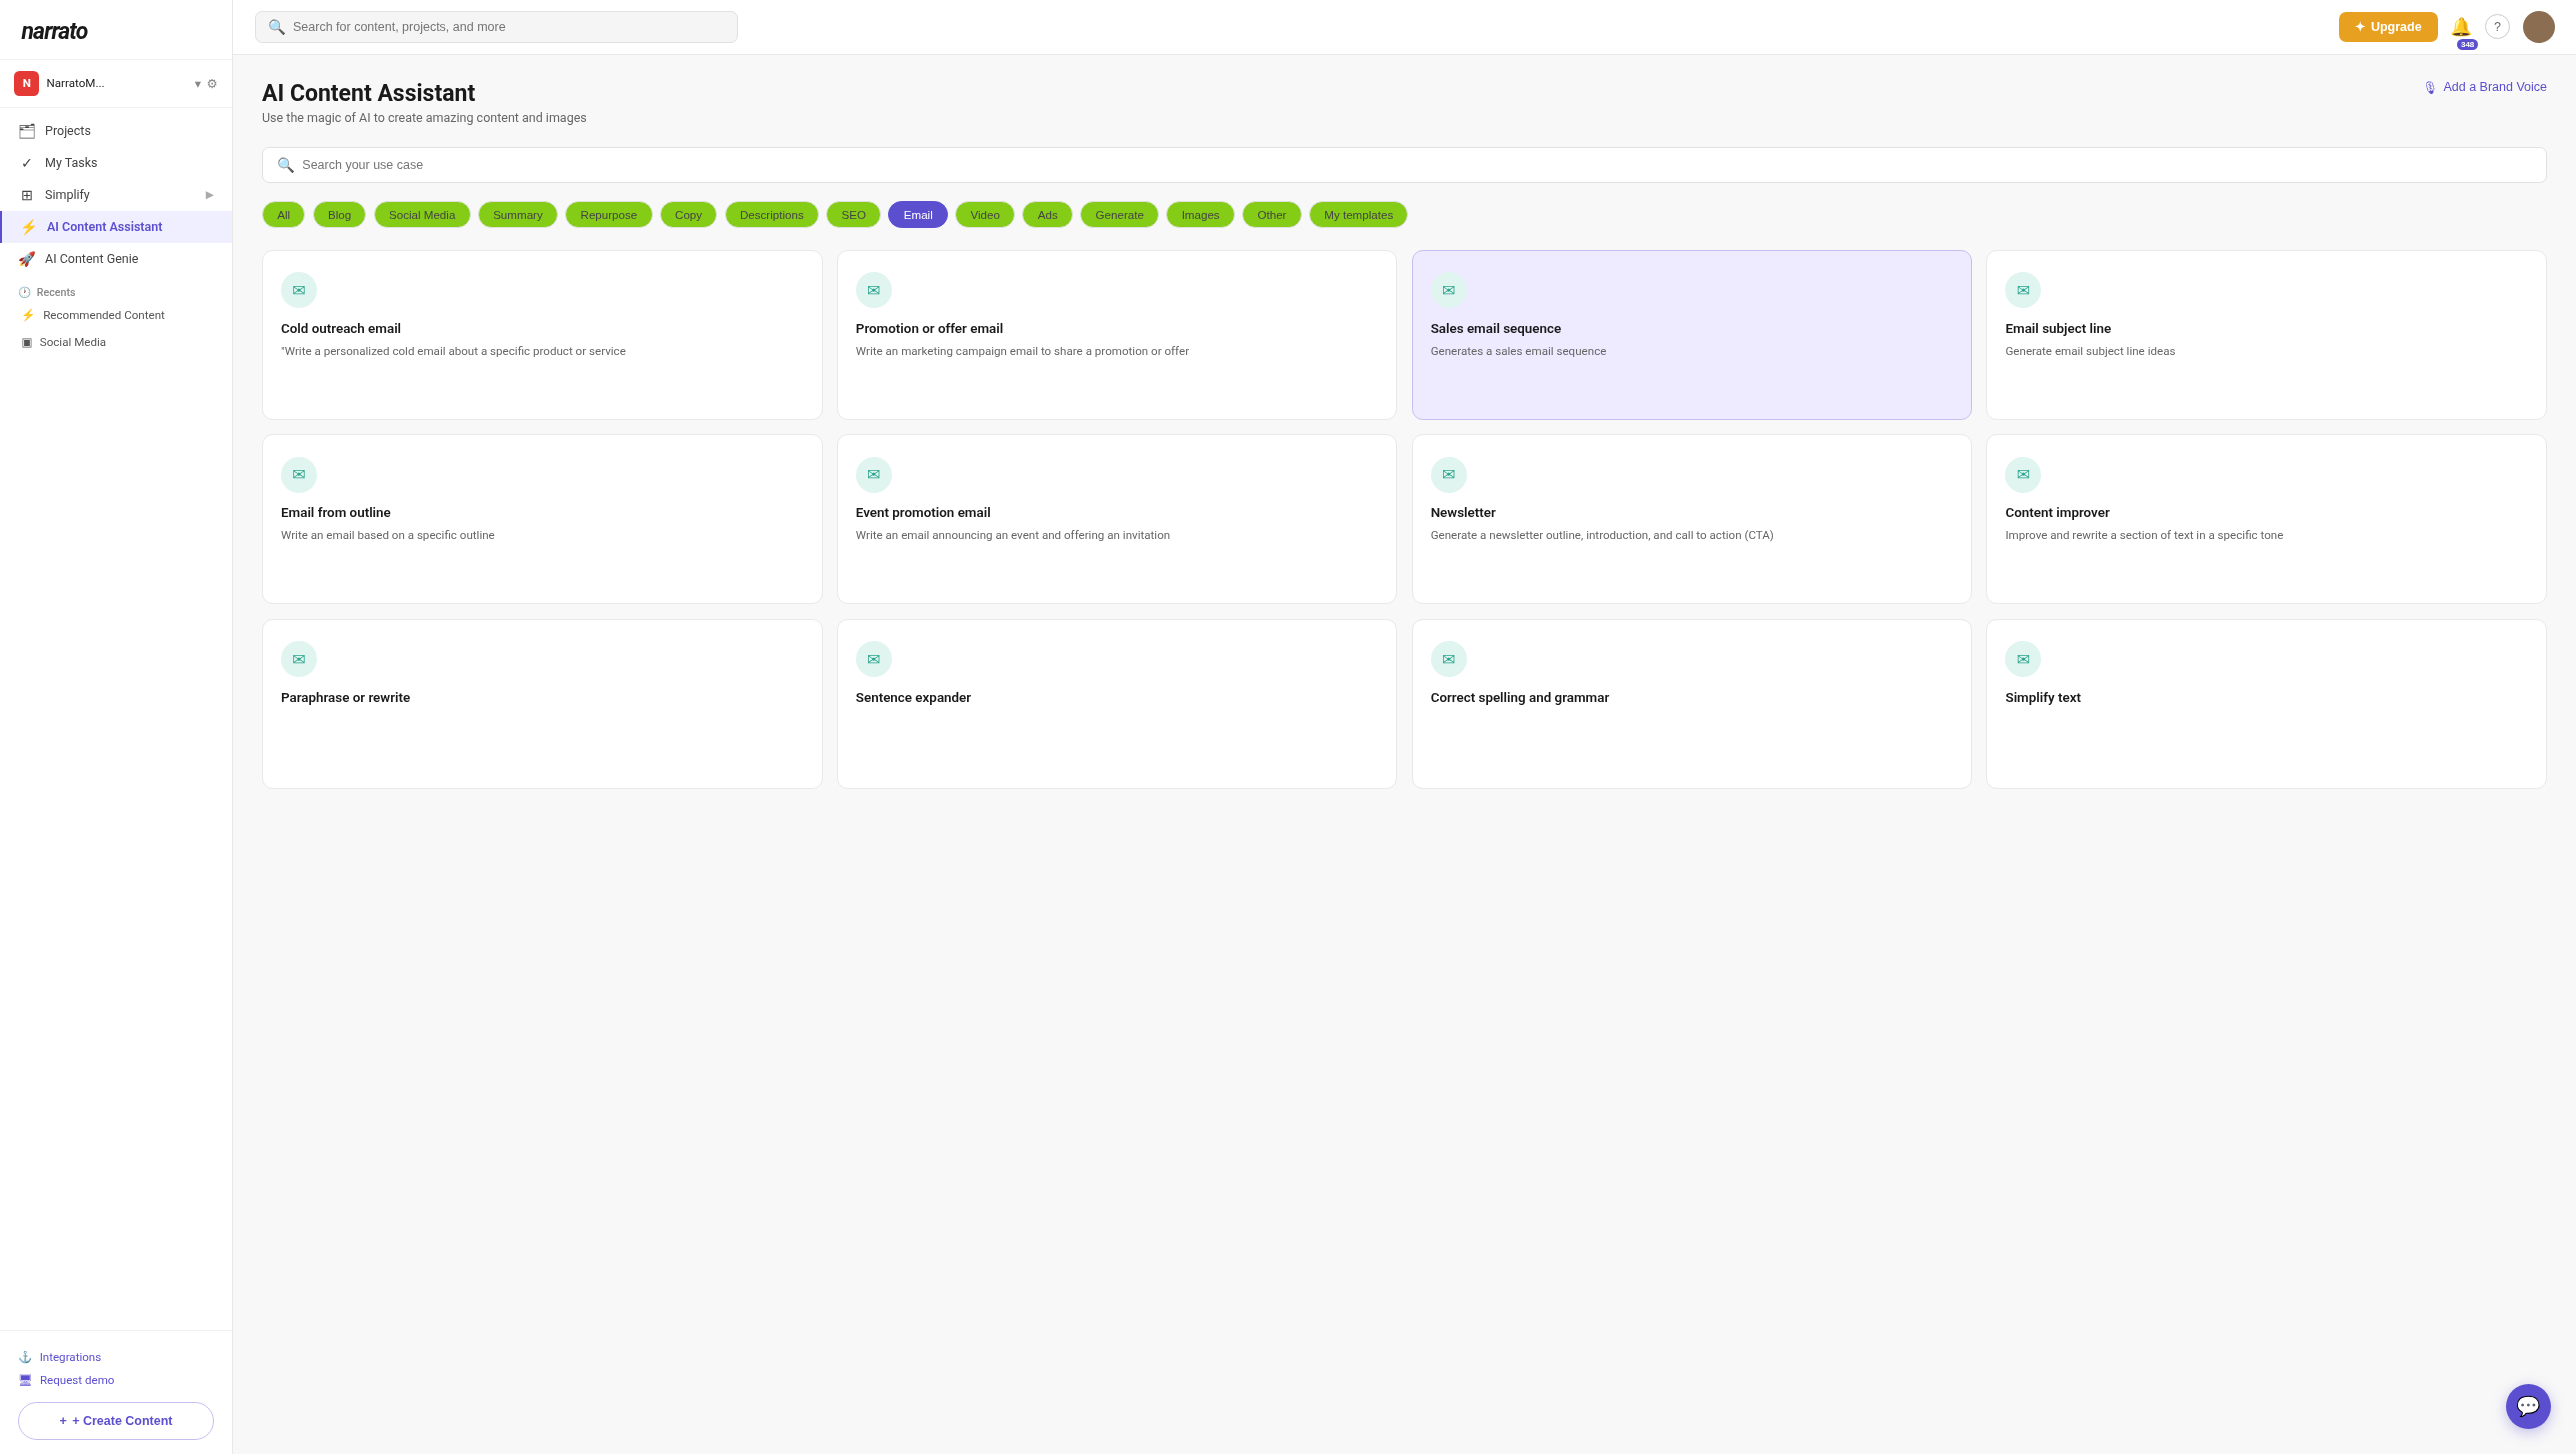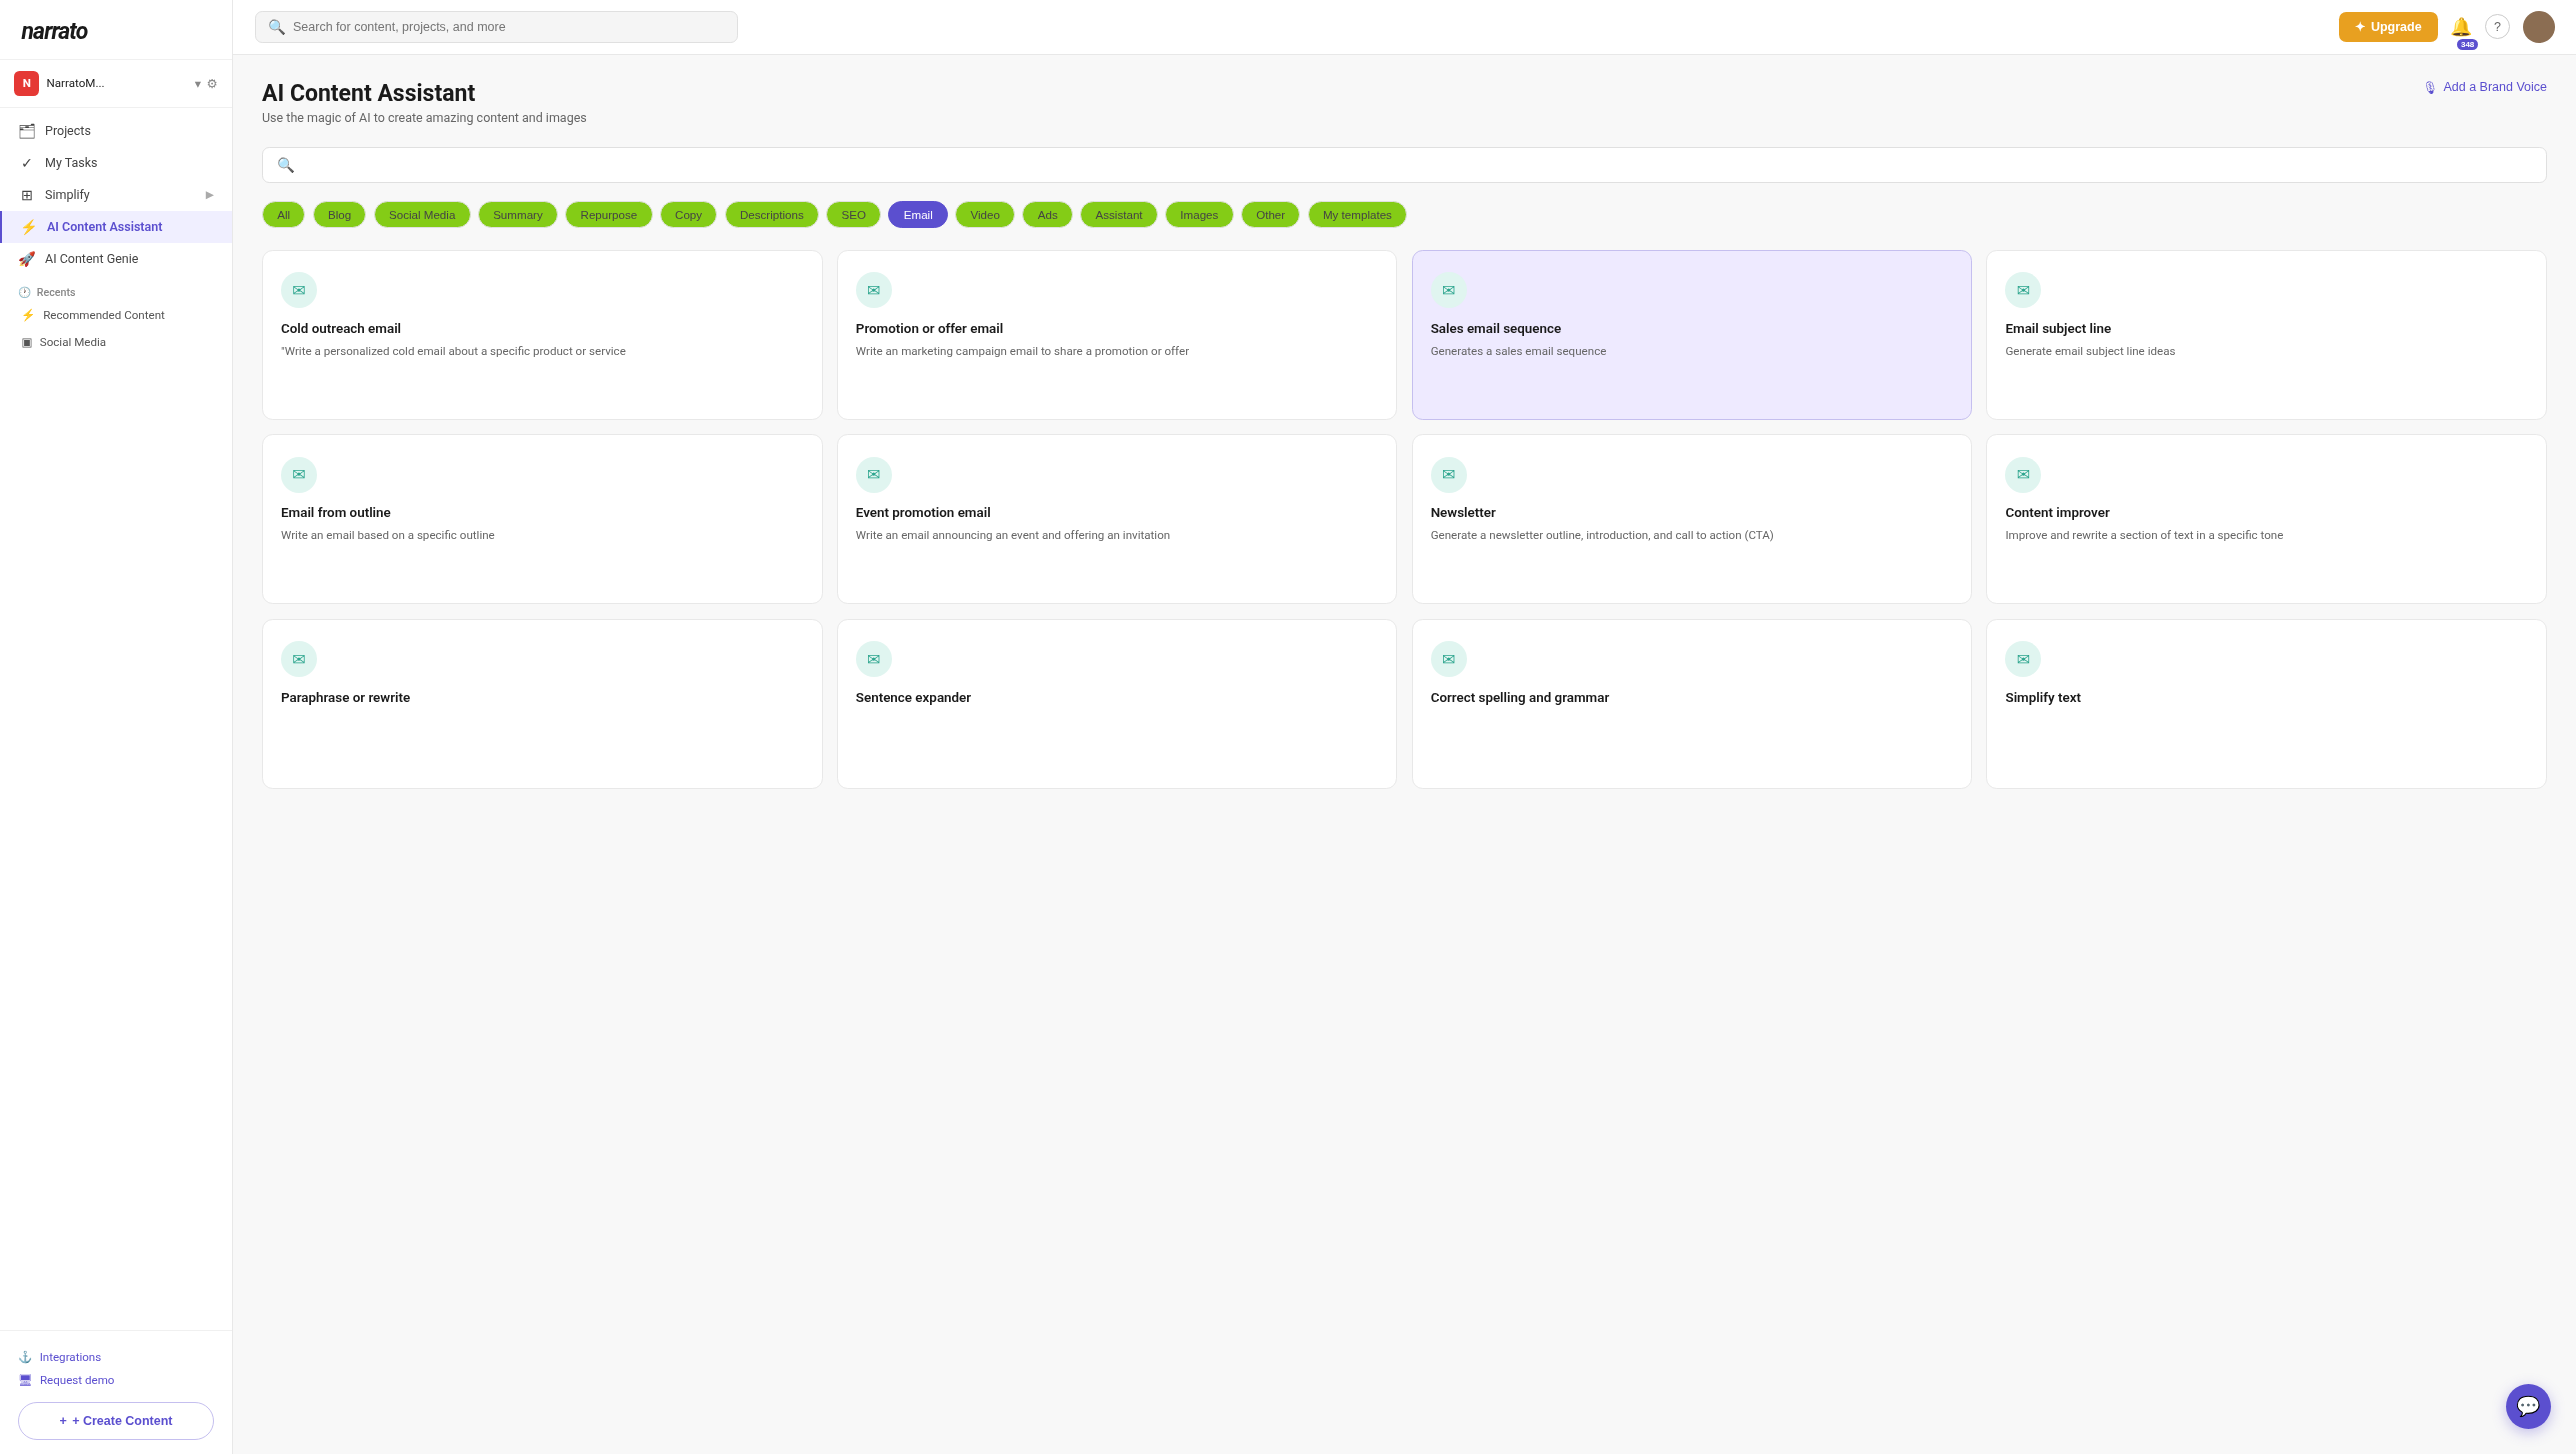"Search your use case" input { html: none -> <input> }
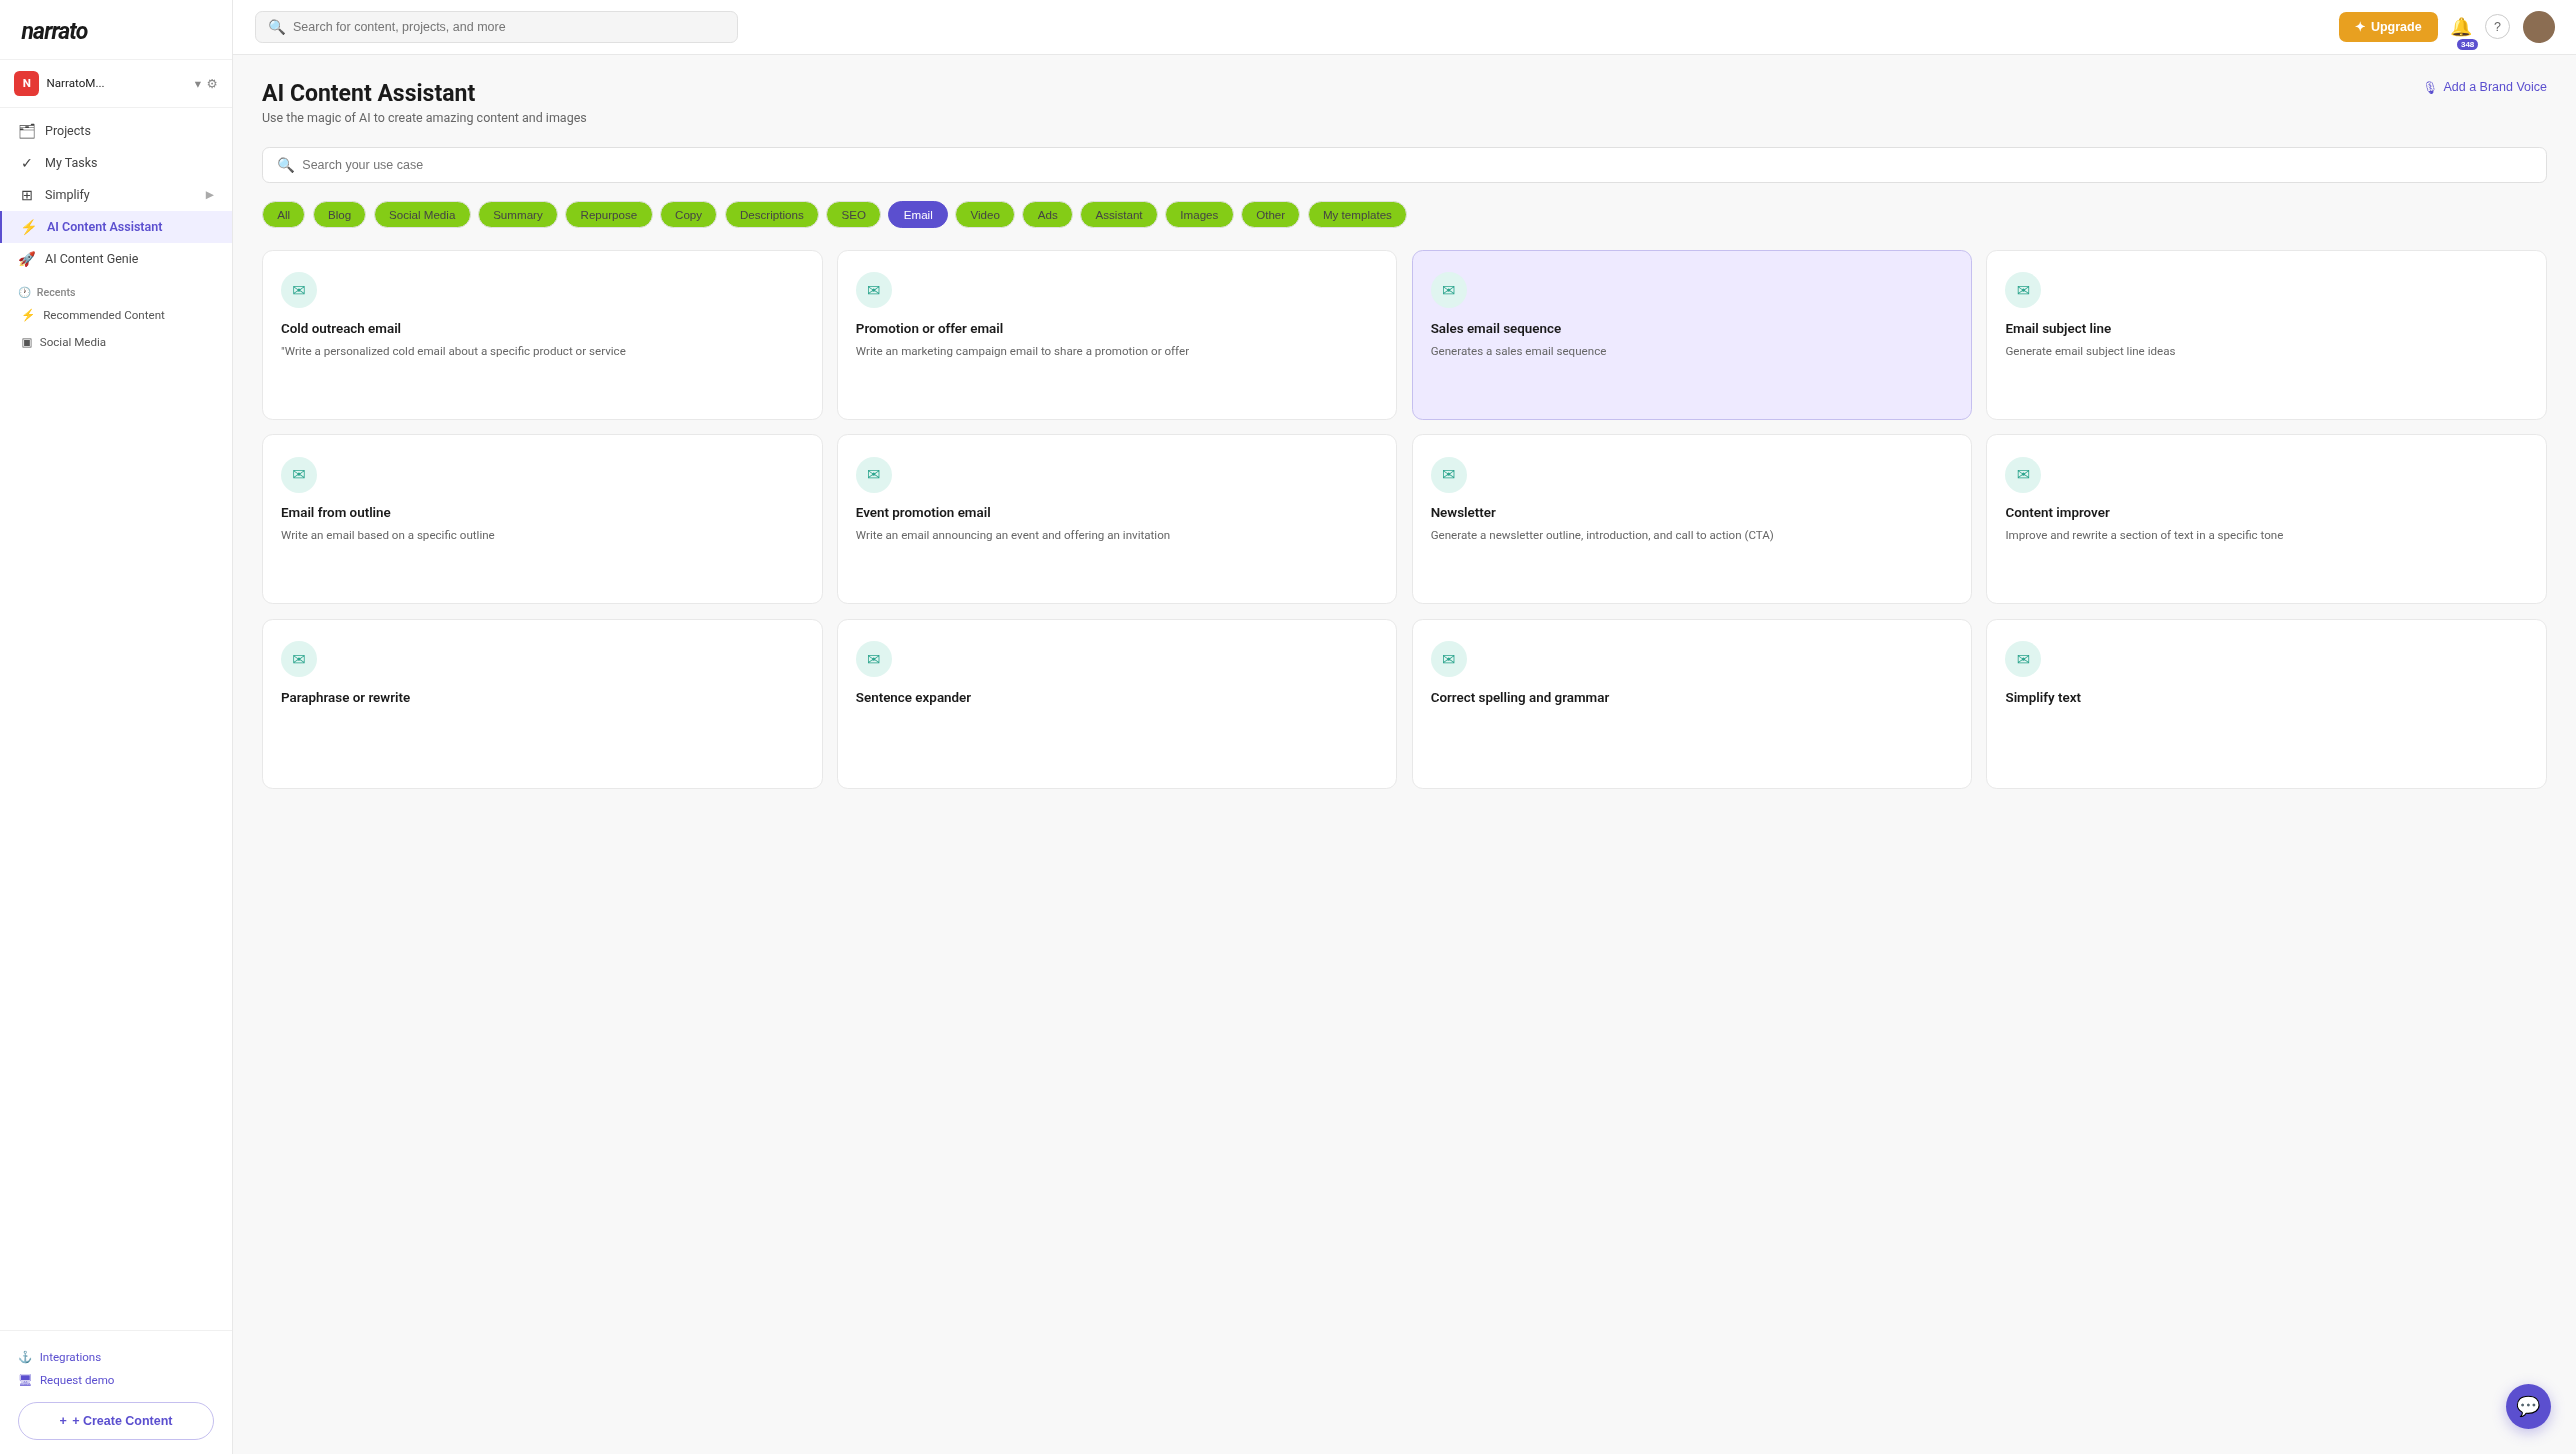"Assistant" button.filter-tag { text: Assistant -> Generate }
